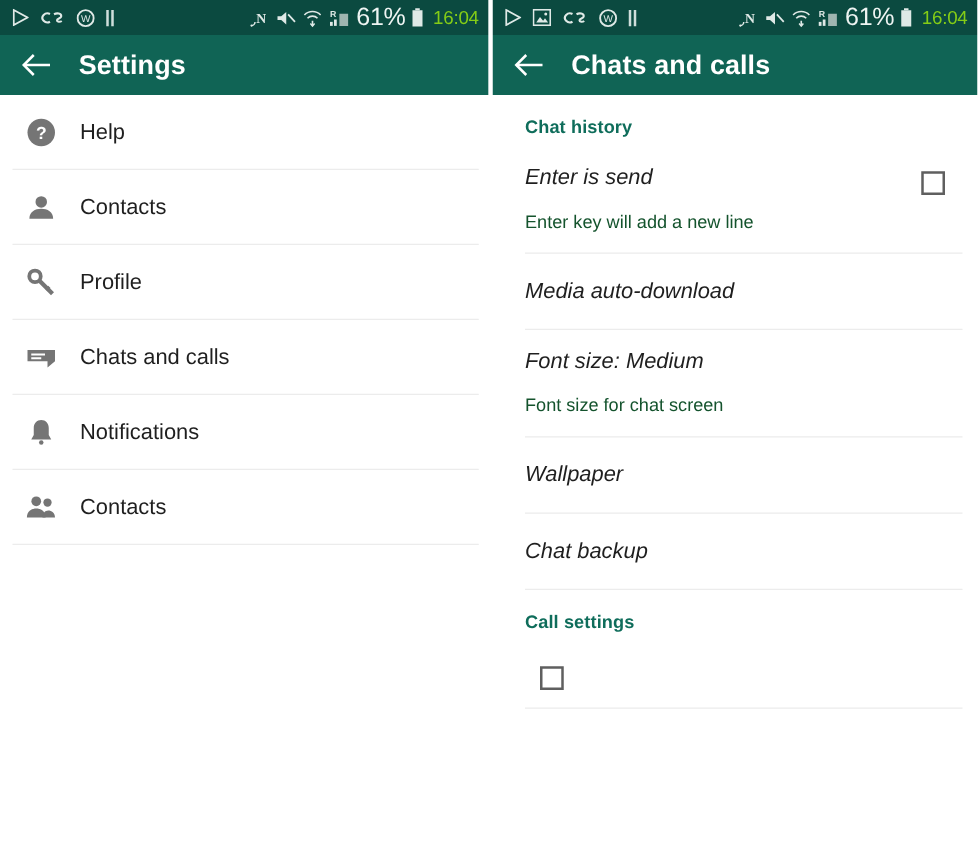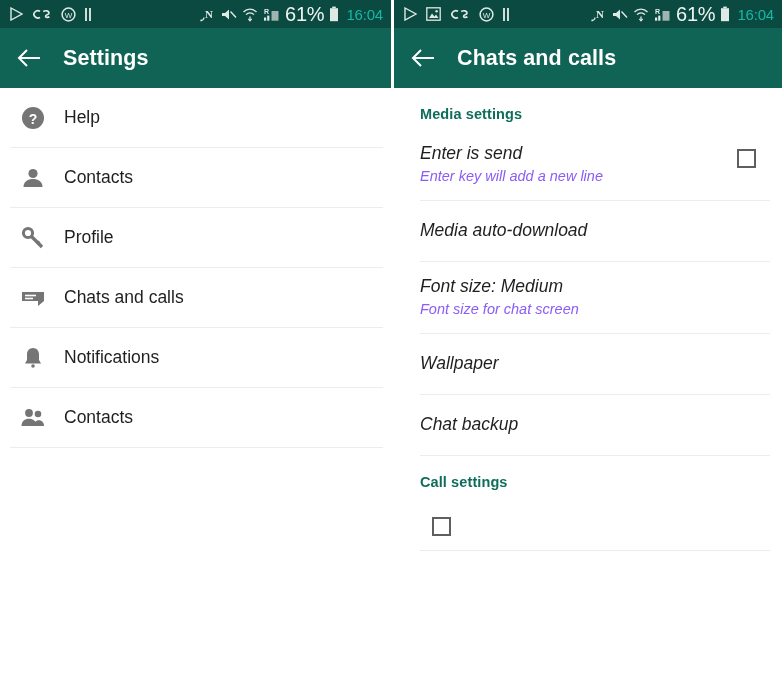"16:04" .sb-clock { color: #14b8a6 -> #84cc16 }
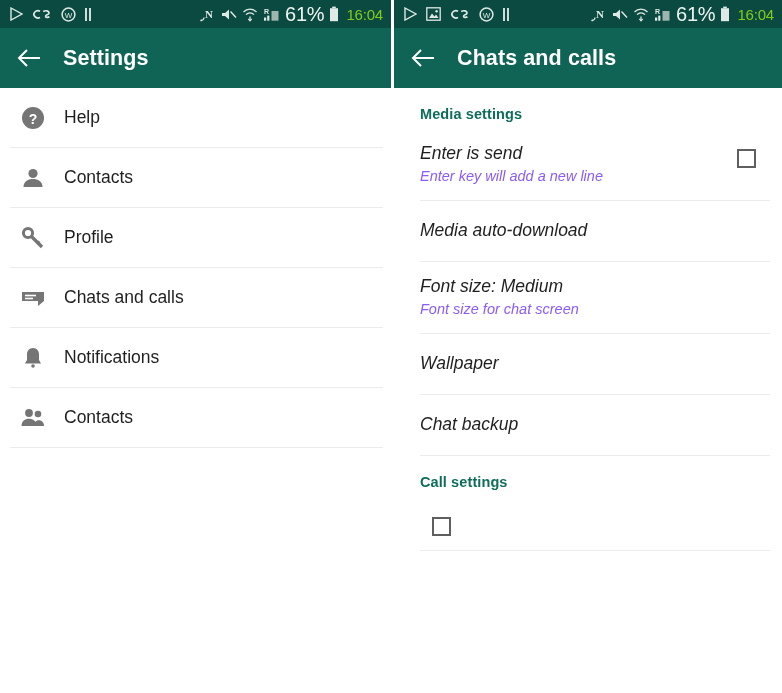"Settings" .toolbar { height: 60px -> 48px }
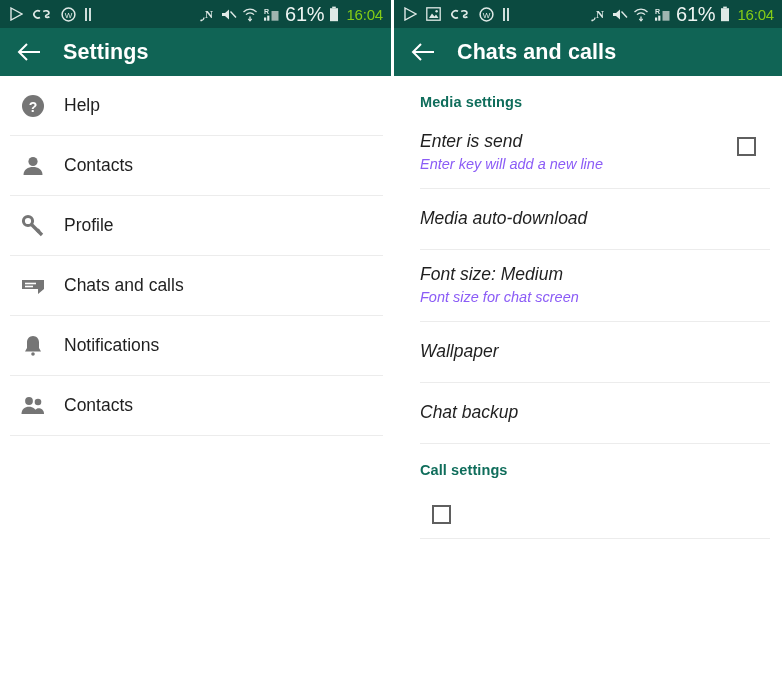"Media settings" div.section-header { text: Media settings -> Chat history }
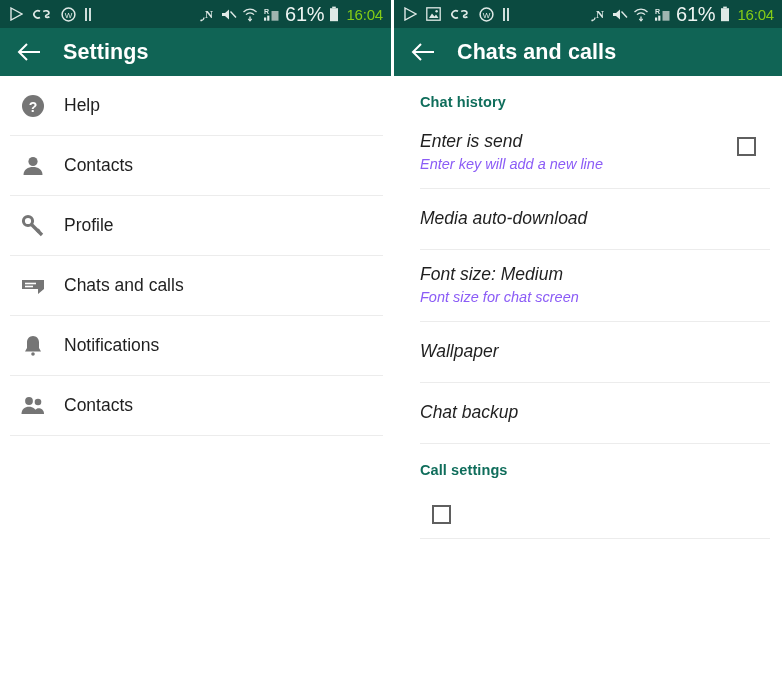"Enter key will add a" .prow .psub { color: #8b5cf6 -> #14532d; font-style: italic -> none; margin-top: 2px -> 16px }
